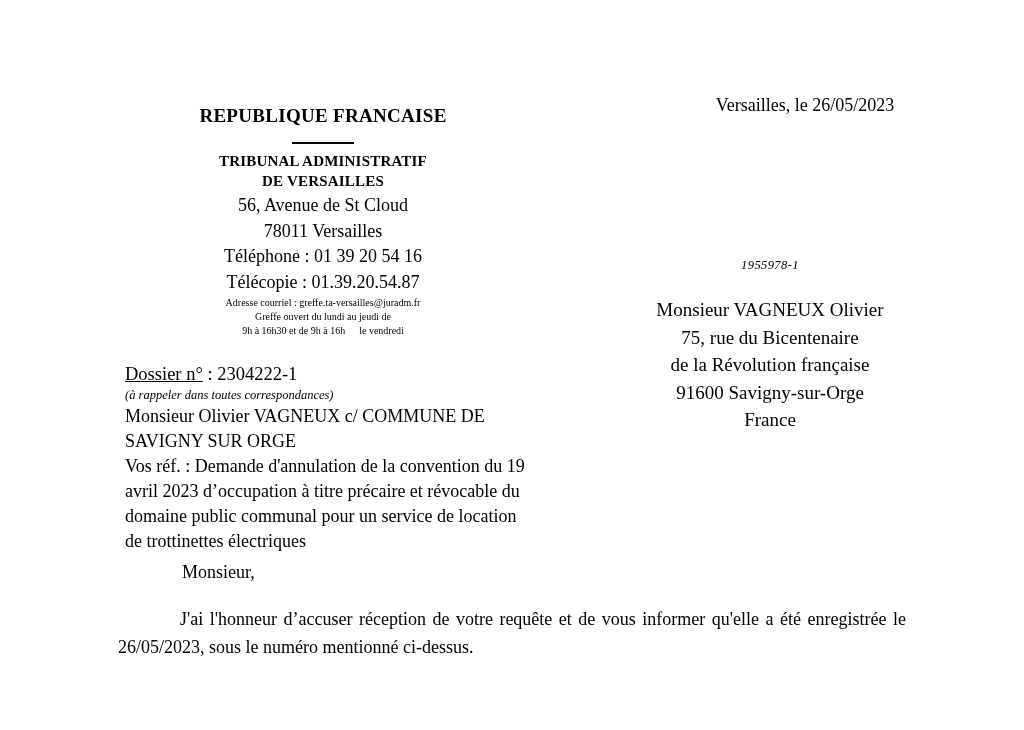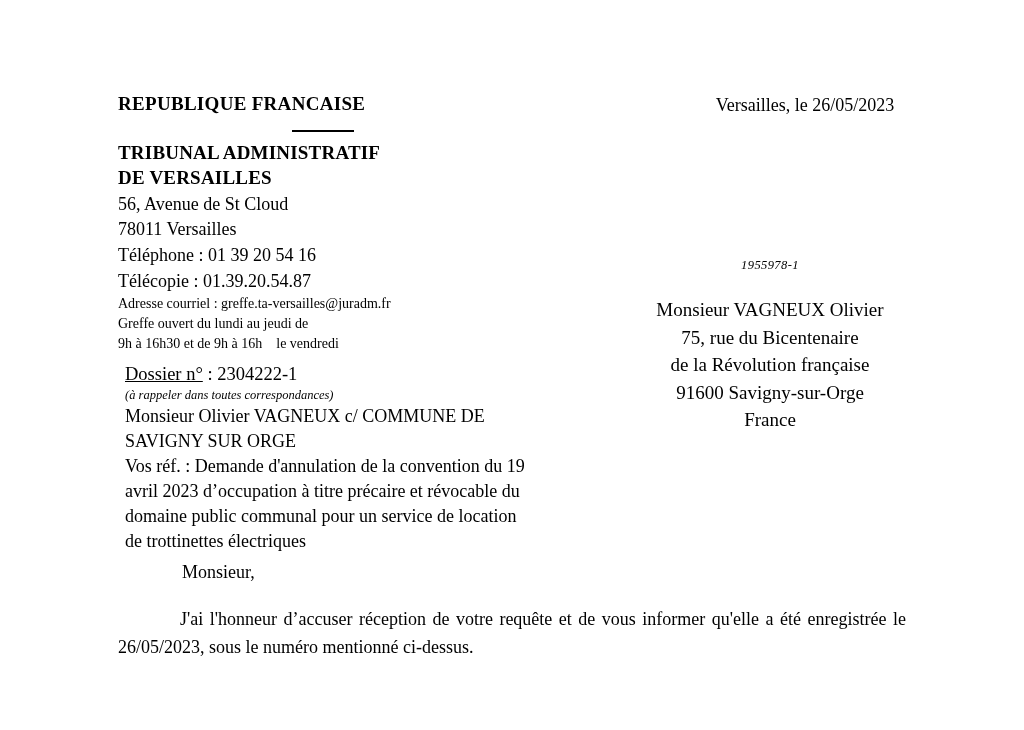"REPUBLIQUE FRANCAISE" .letterhead { text-align: none -> center; top: 92px -> 104px }
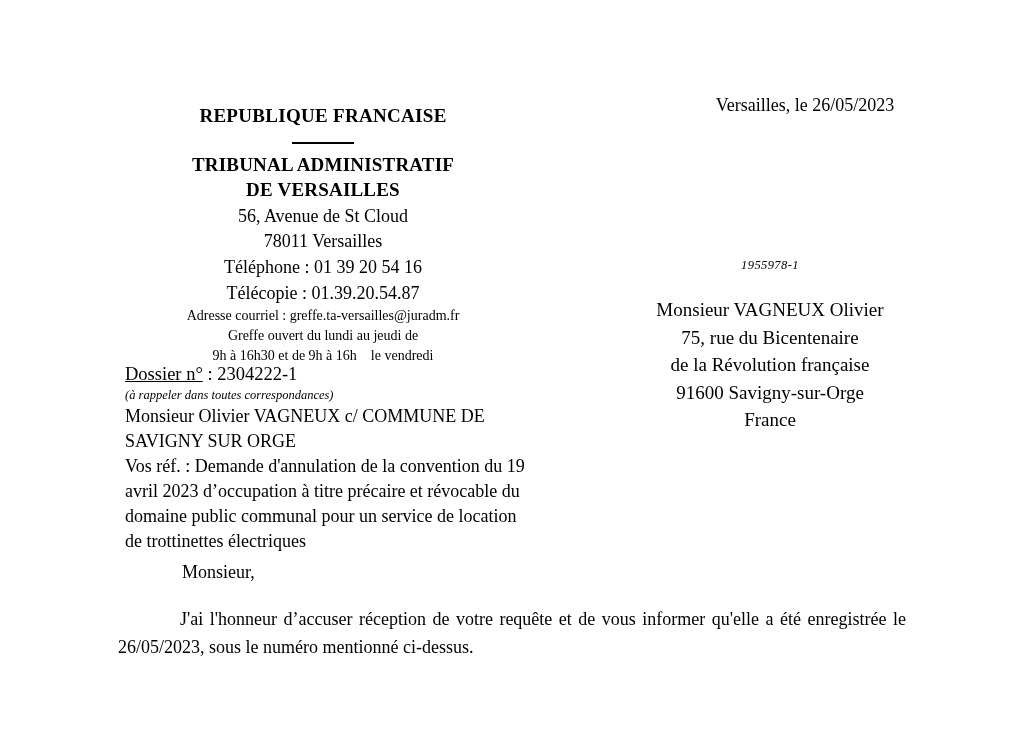"TRIBUNAL ADMINISTRATIF" .lh-tribunal { font-size: 19px -> 15px }
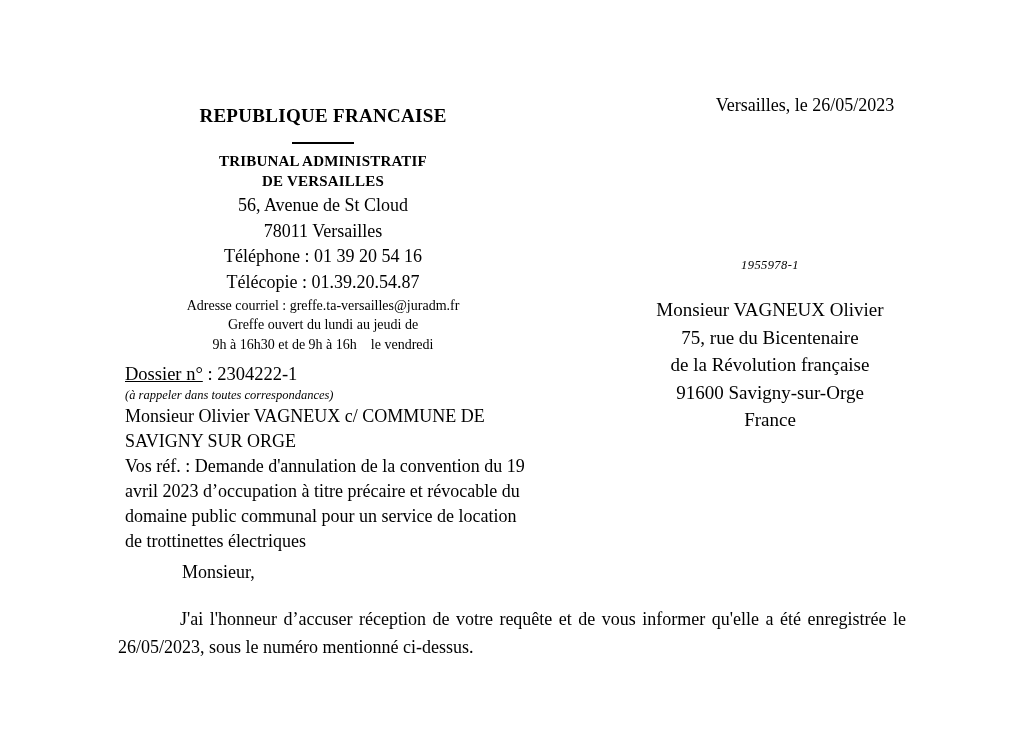"Adresse courriel :" .lh-addr .small { font-size: 14px -> 10px }
